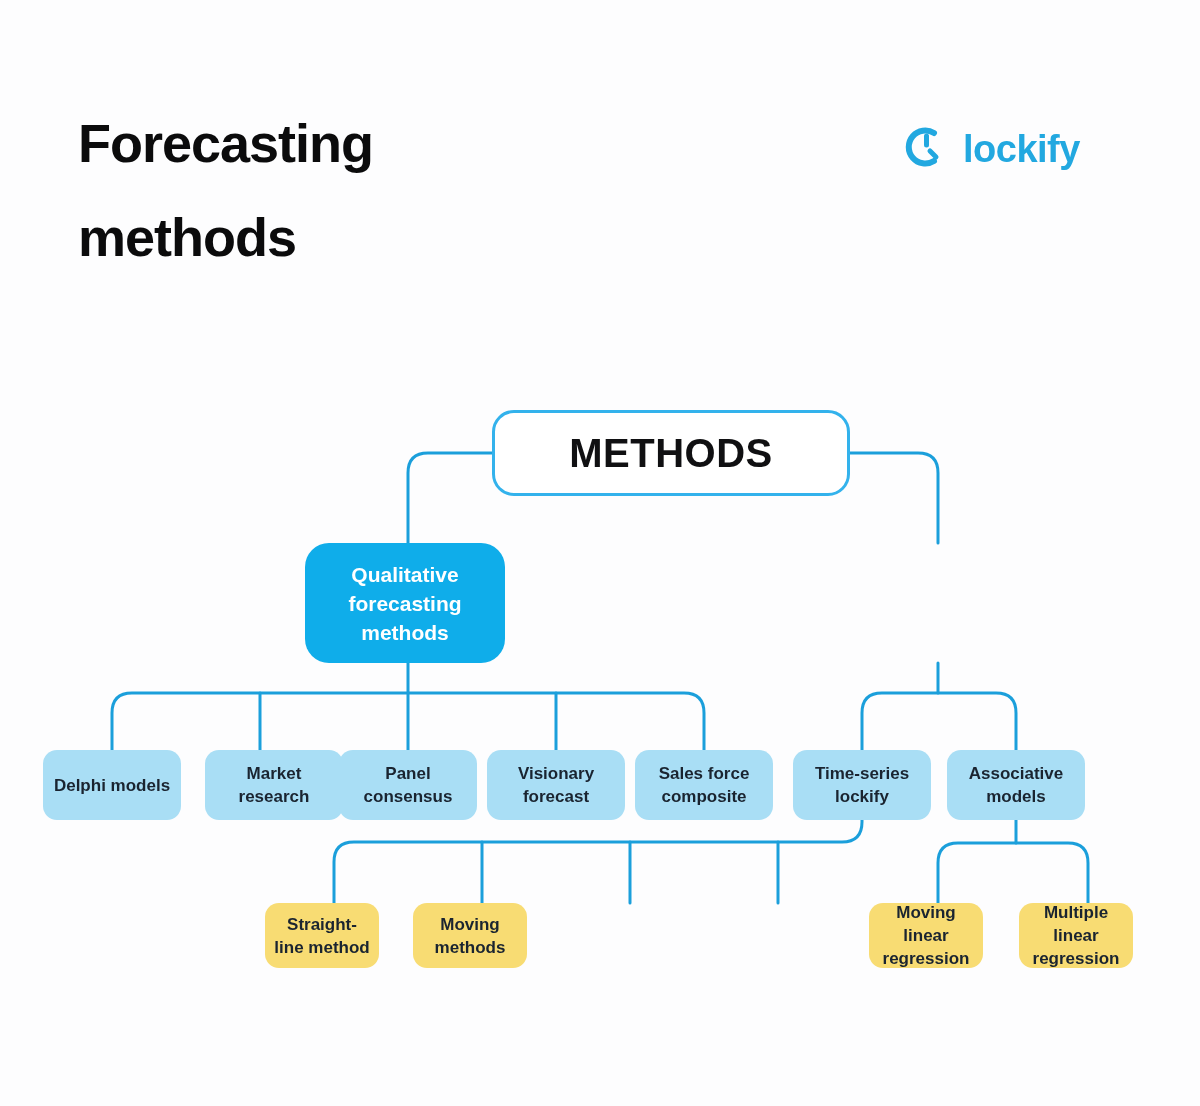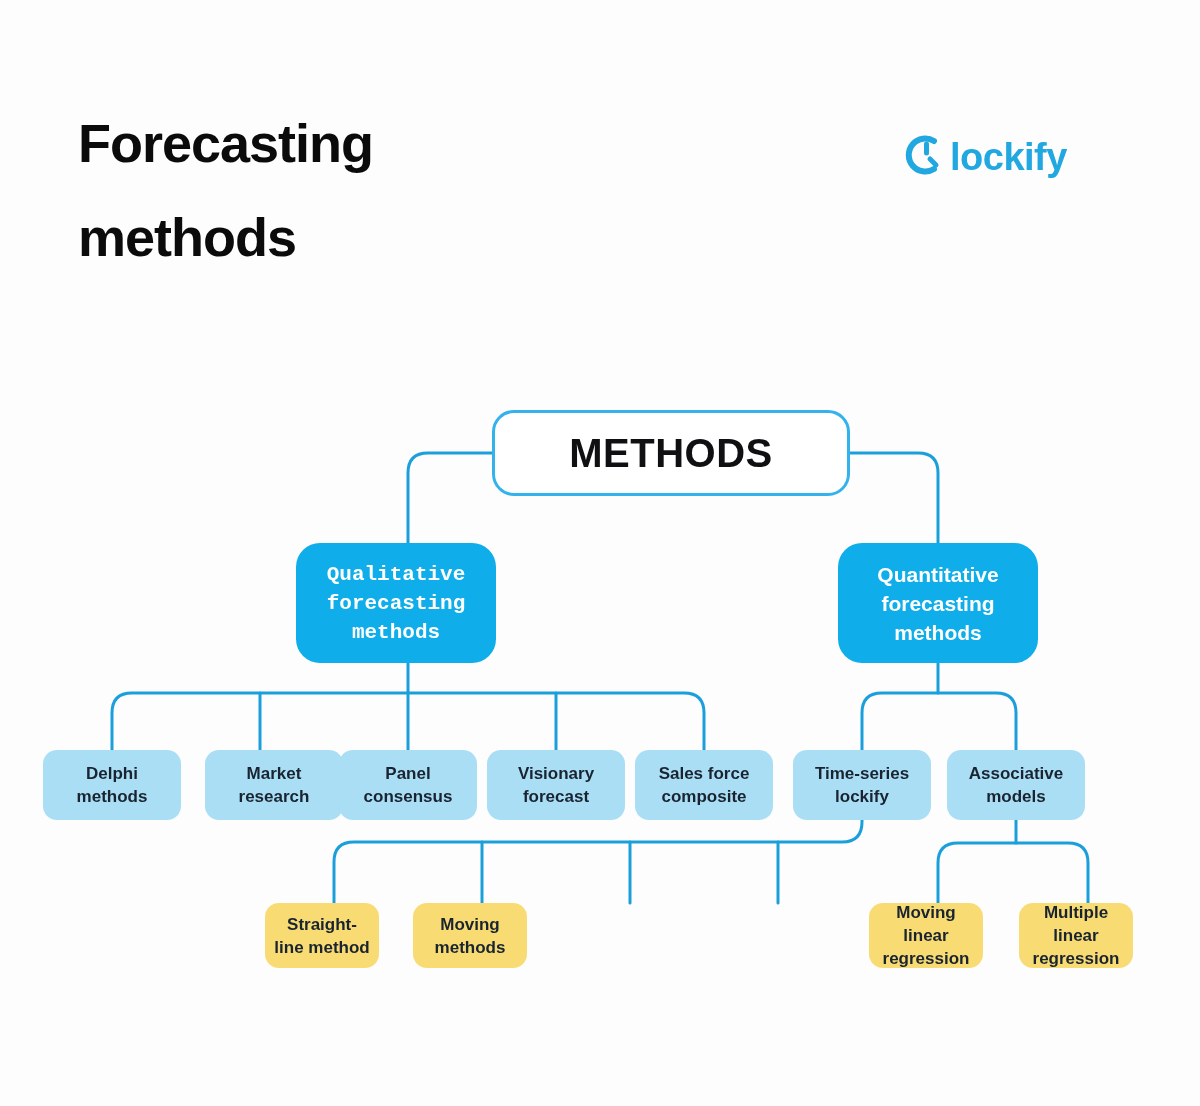"lockify" .logo { gap: 1px -> 14px; top: 132px -> 124px }
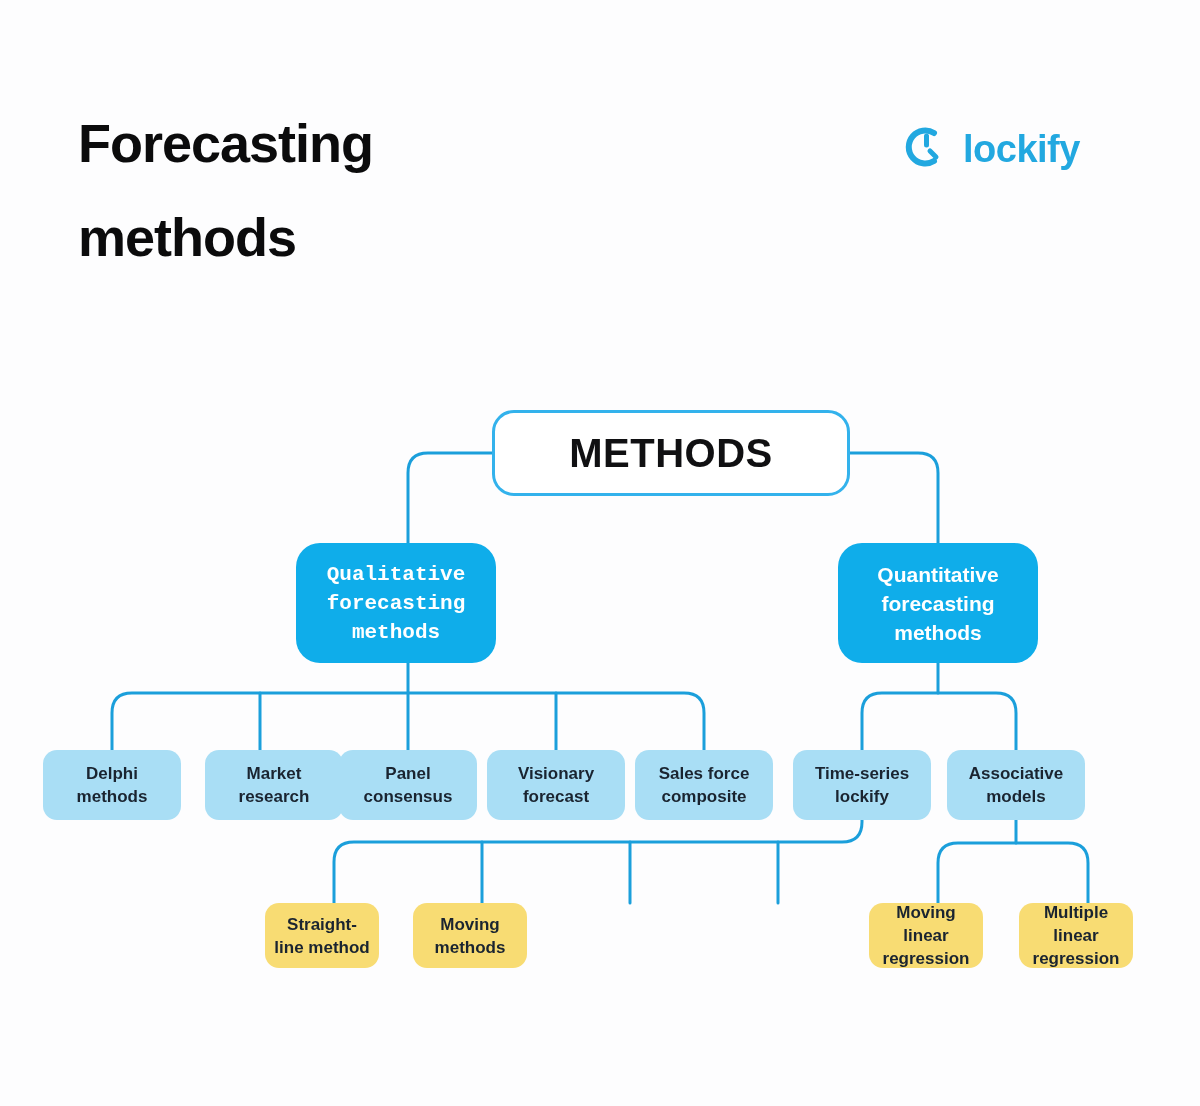"Qualitative forecasting methods" .node-l2.qual { font-family: Liberation Mono, monospace -> none; left: 296px -> 305px }
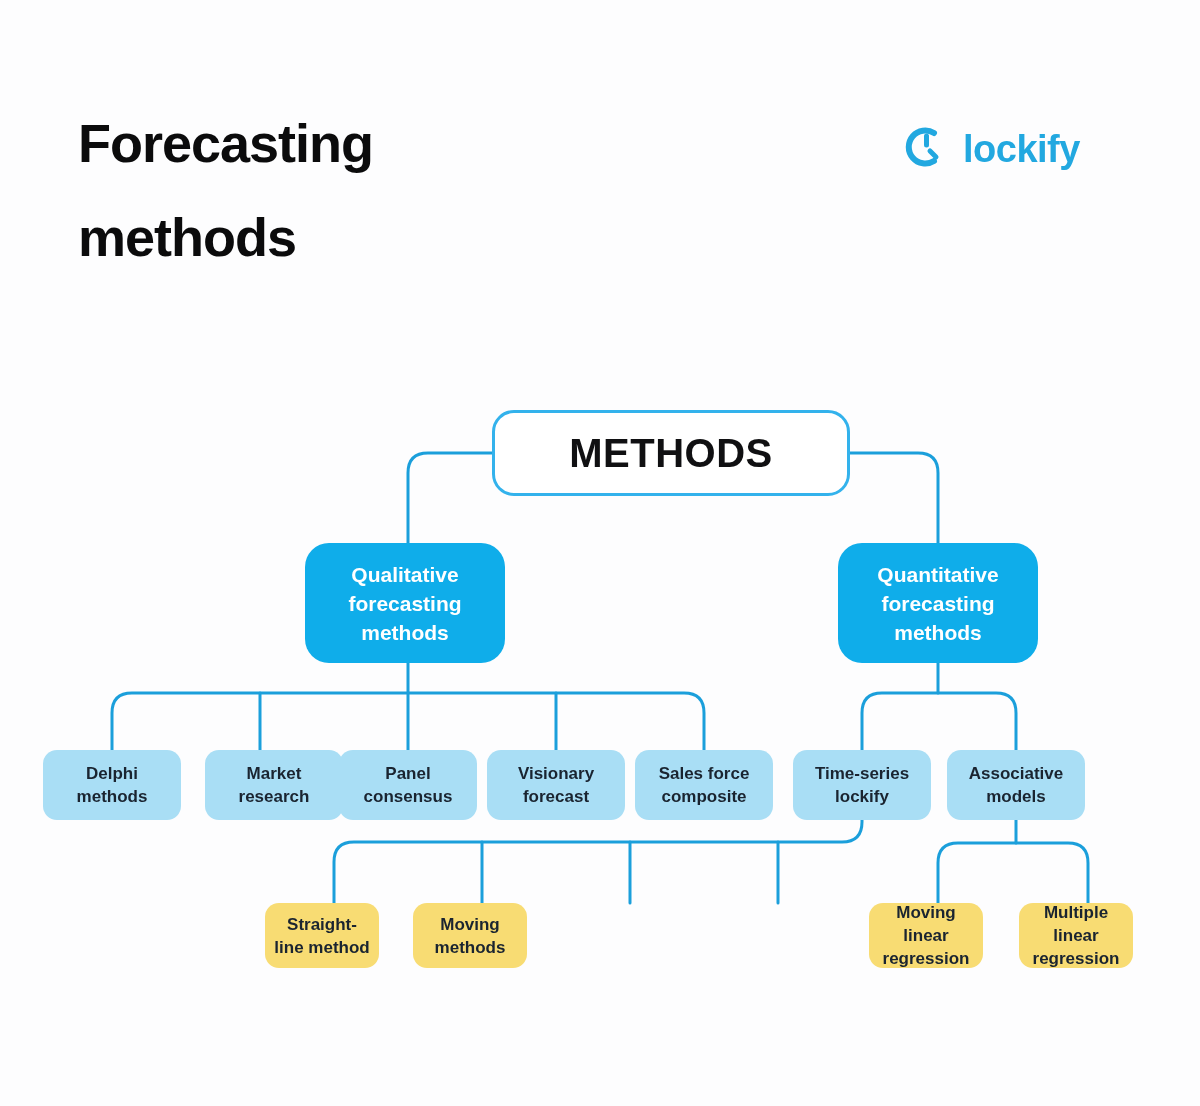"Quantitative forecasting methods" div.node { html: <div>Quantitative forecasting methods</div> -> none }
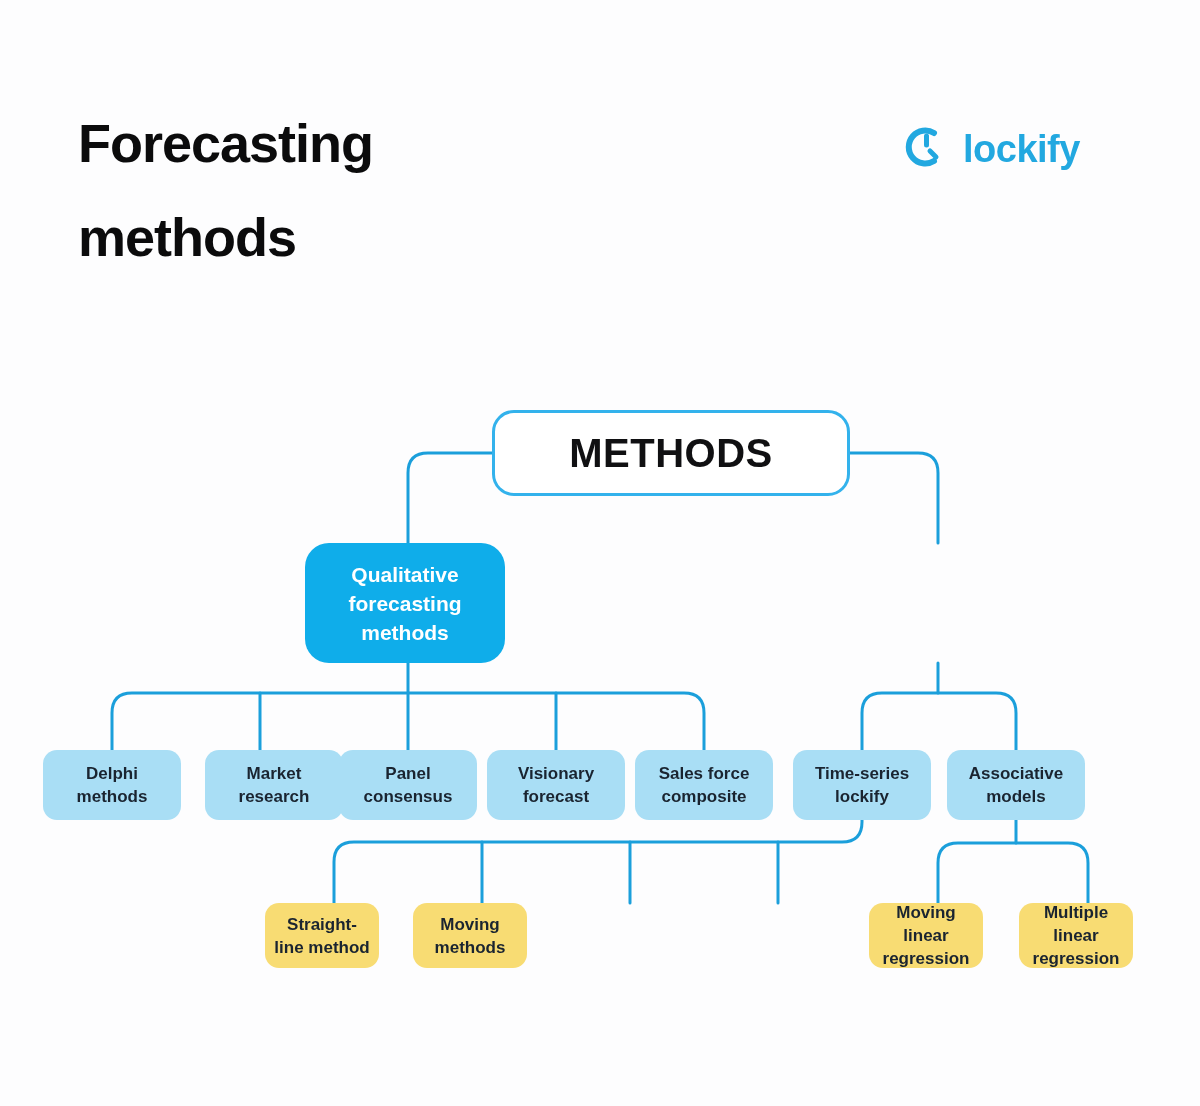"Delphi methods" div.node { text: methods -> models }
